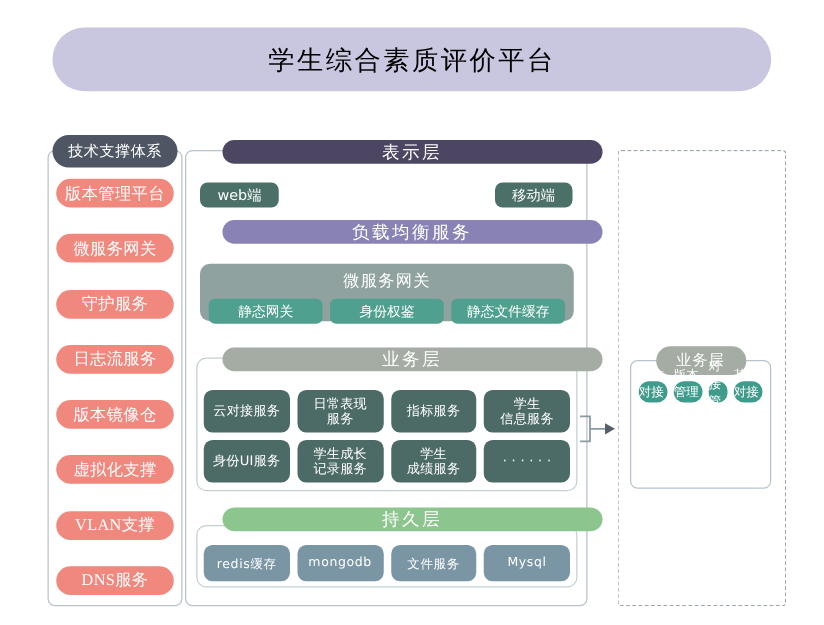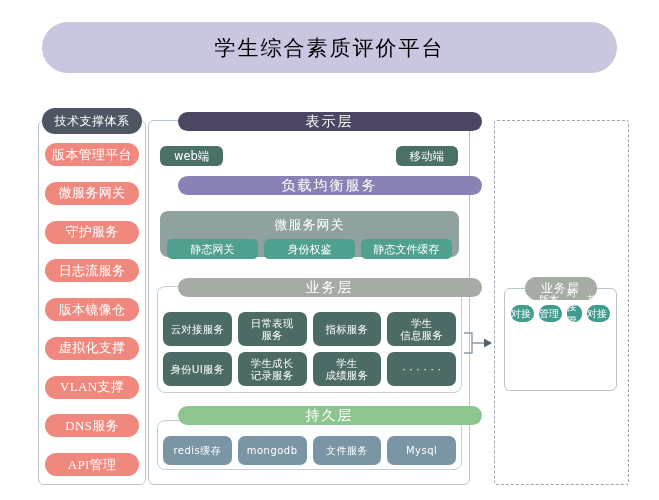"API管理" div.sidebar-item { html: <div>API管理</div> -> none }
